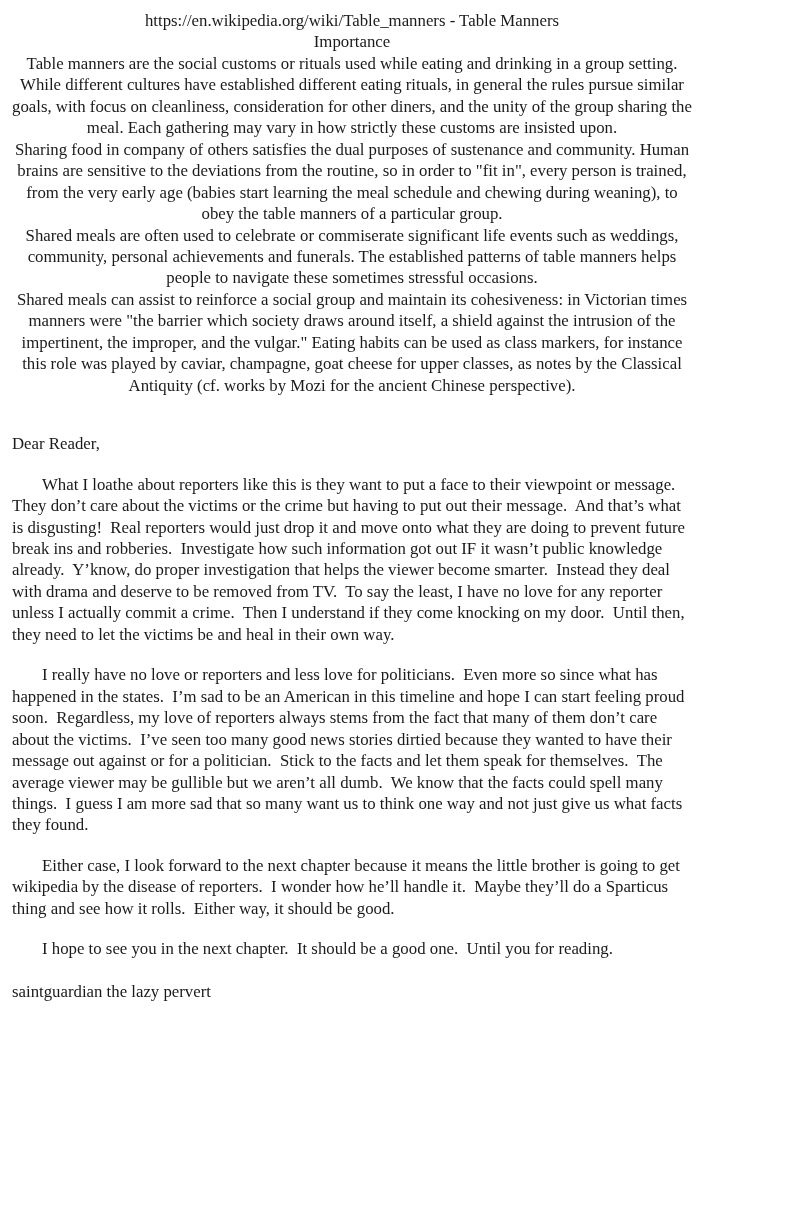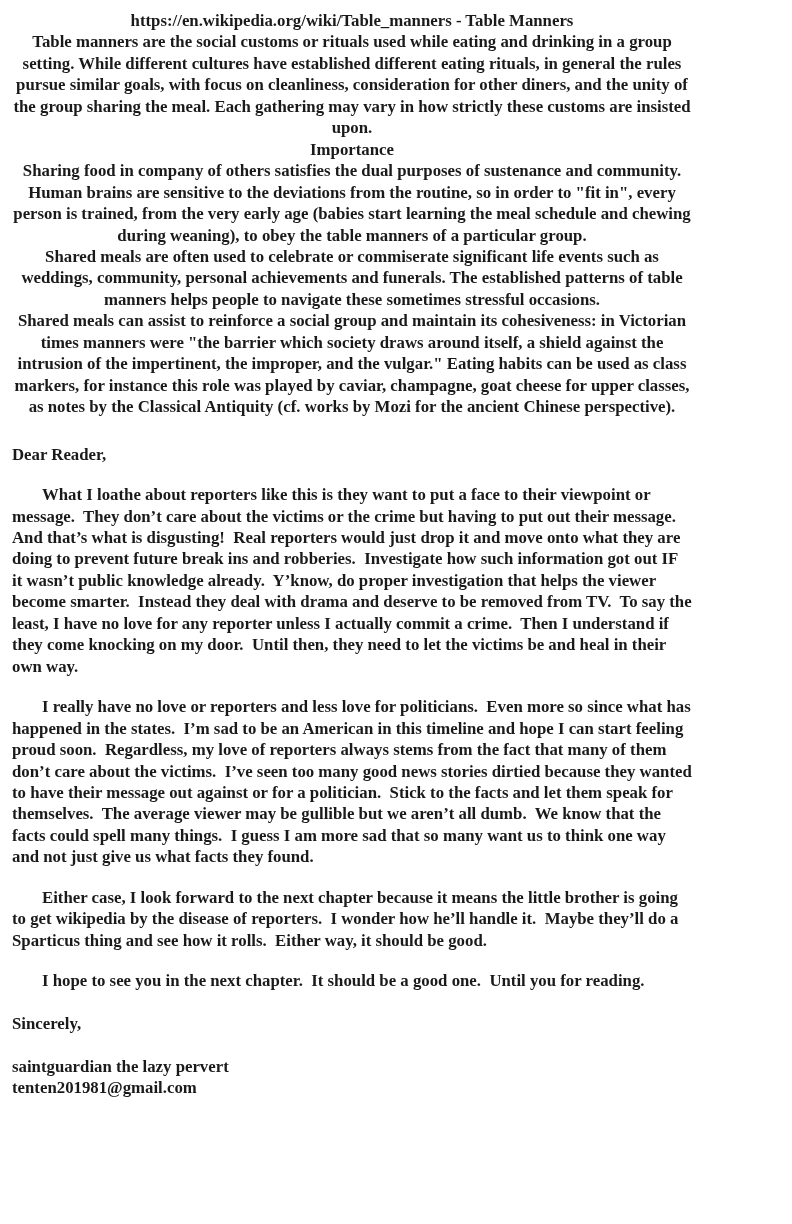"https://en.wikipedia.org/wiki/Table_mann" .page { font-weight: bold -> none }
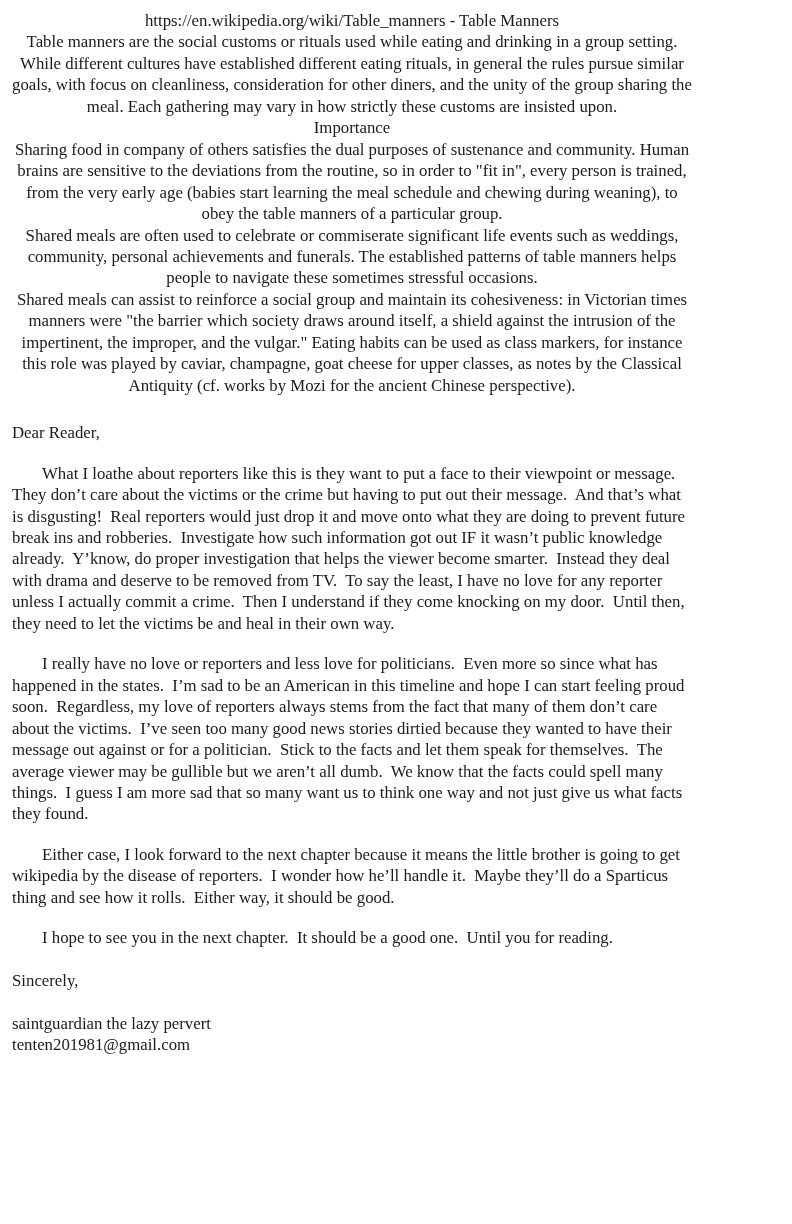"Table manners are the social" p { order: before "Importance" -> after "Importance" }
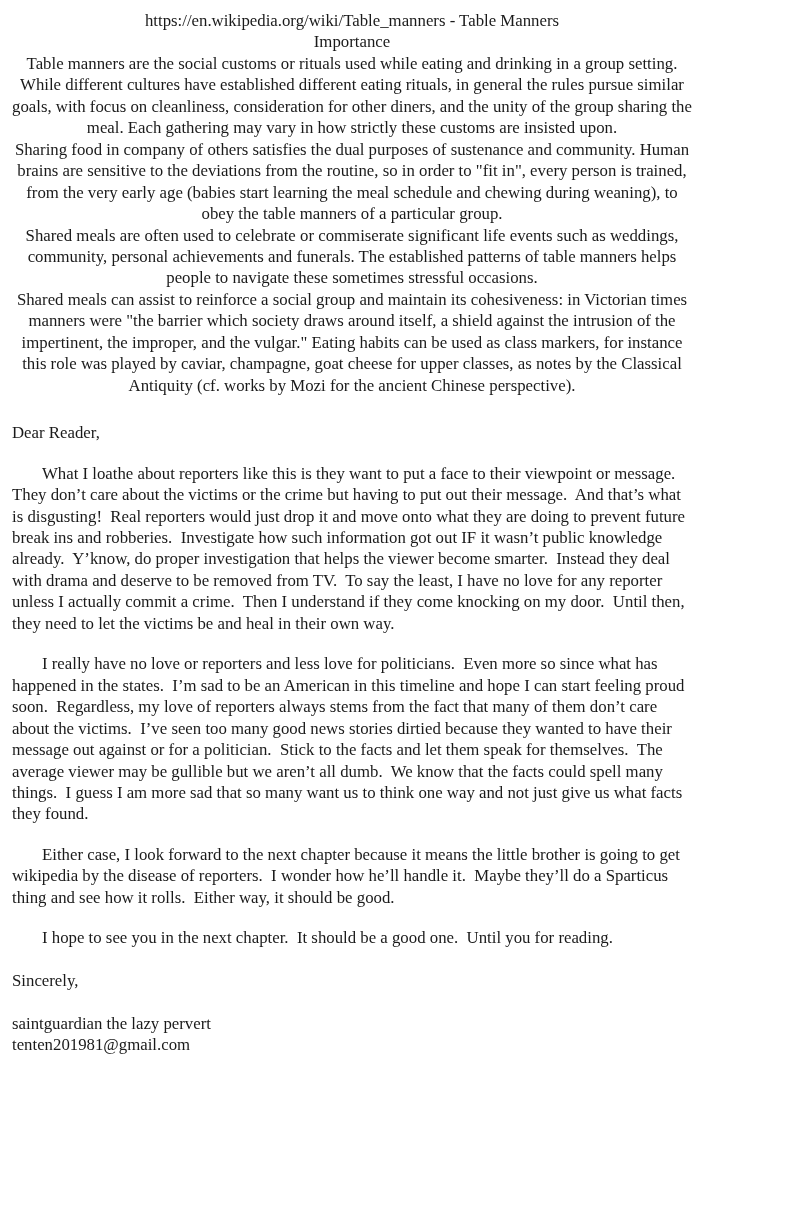"Dear Reader," .salutation { margin-top: 26px -> 37px }
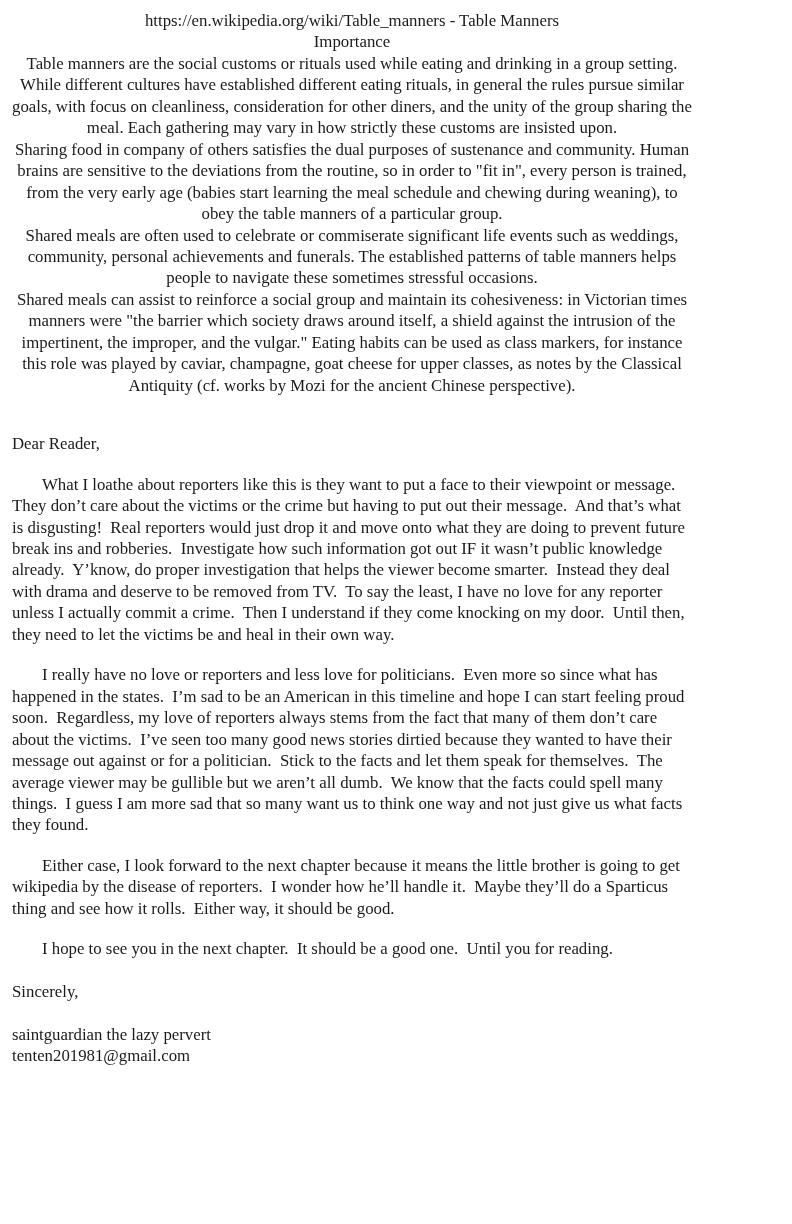"Sincerely," p.closing { html: <p>Sincerely,</p> -> none }
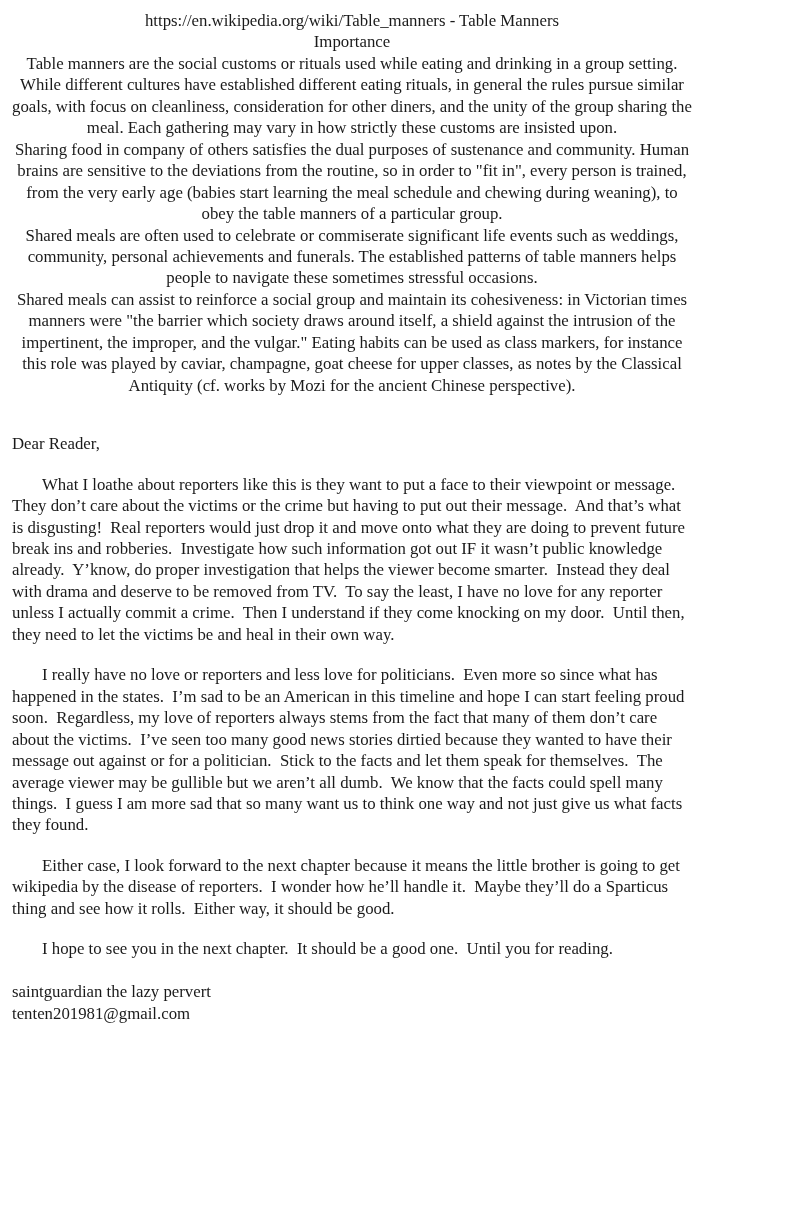"tenten201981@gmail.com" p.signature-email { html: <p>tenten201981@gmail.com</p> -> none }
